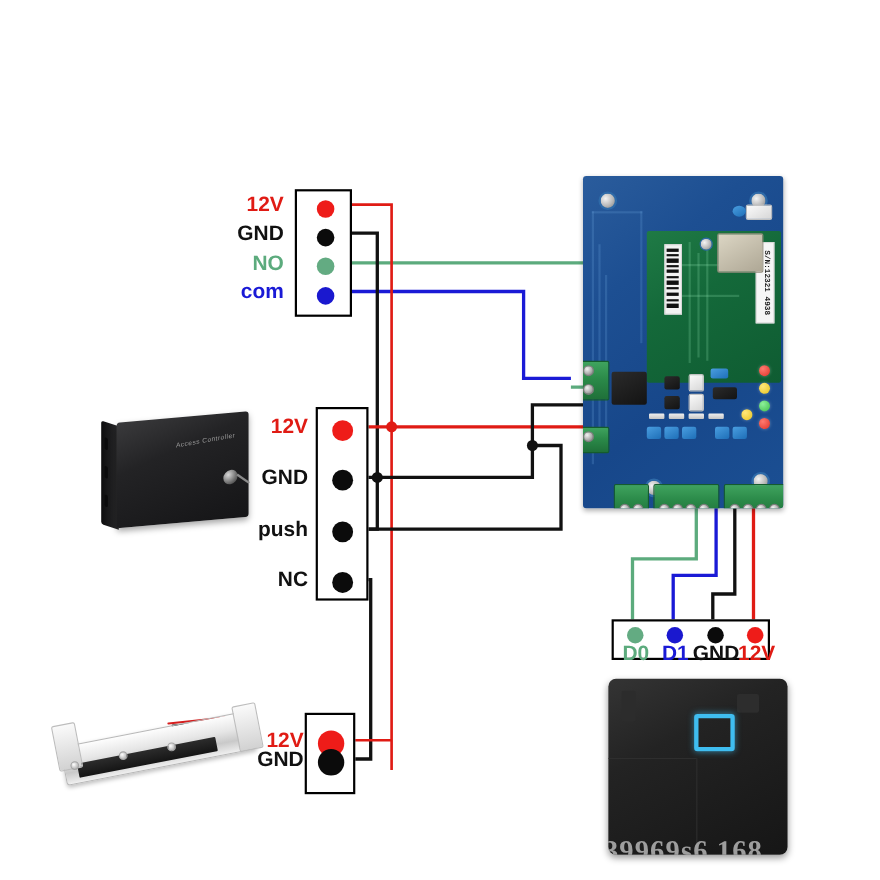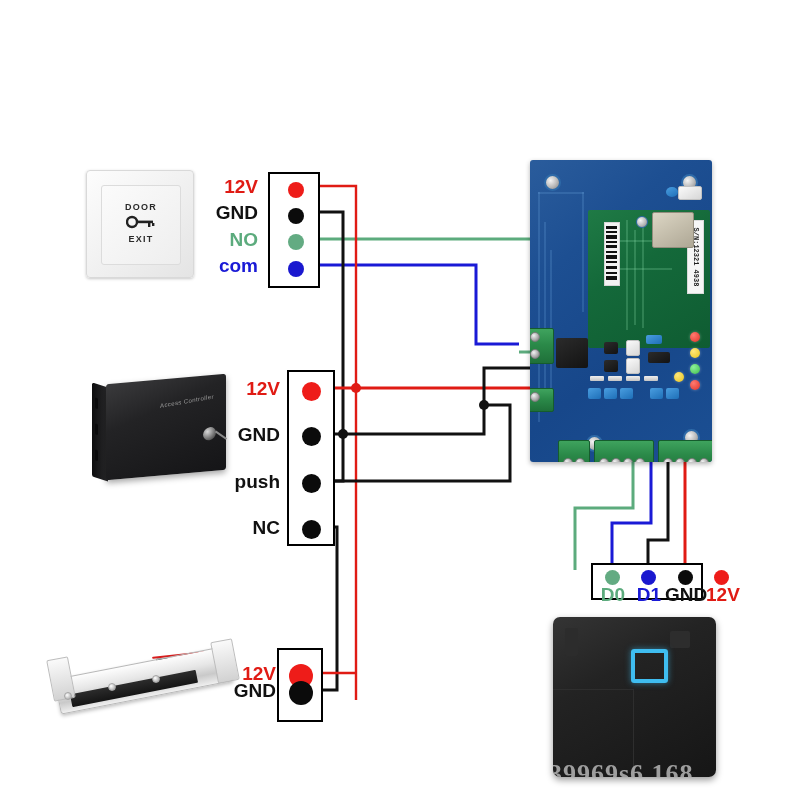"DOOR" div.abs { html: <div> <div> <div>DOOR</div> <svg> <circle></circle> <rect></rect> <rect></rect> <rect></rect> </svg> <div>EXIT</div> </div> </div> -> none }
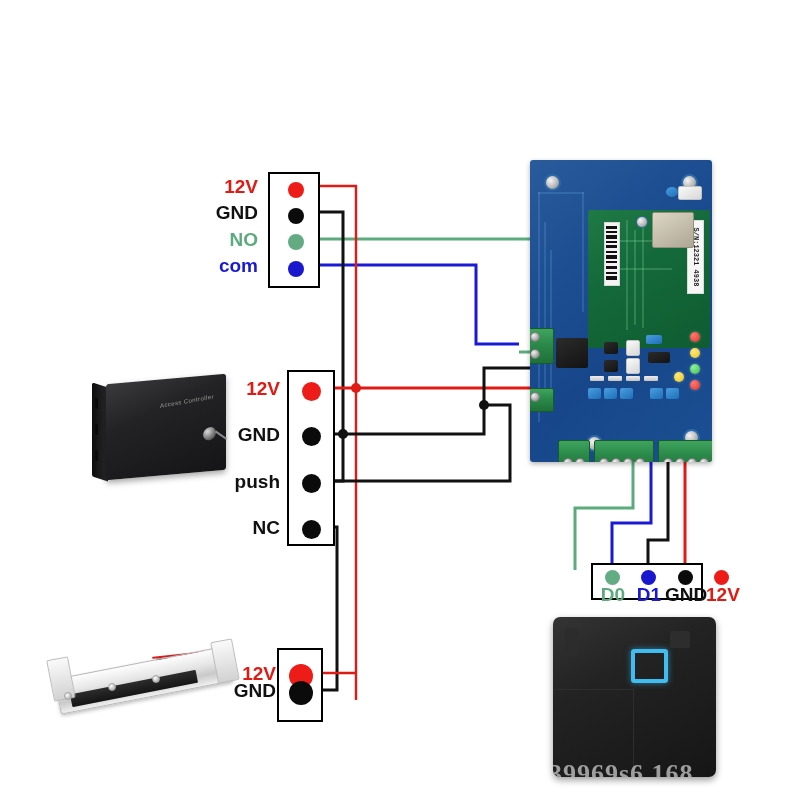"D0" div.abs { margin-left: 35px -> none; width: 112px -> 144px }
